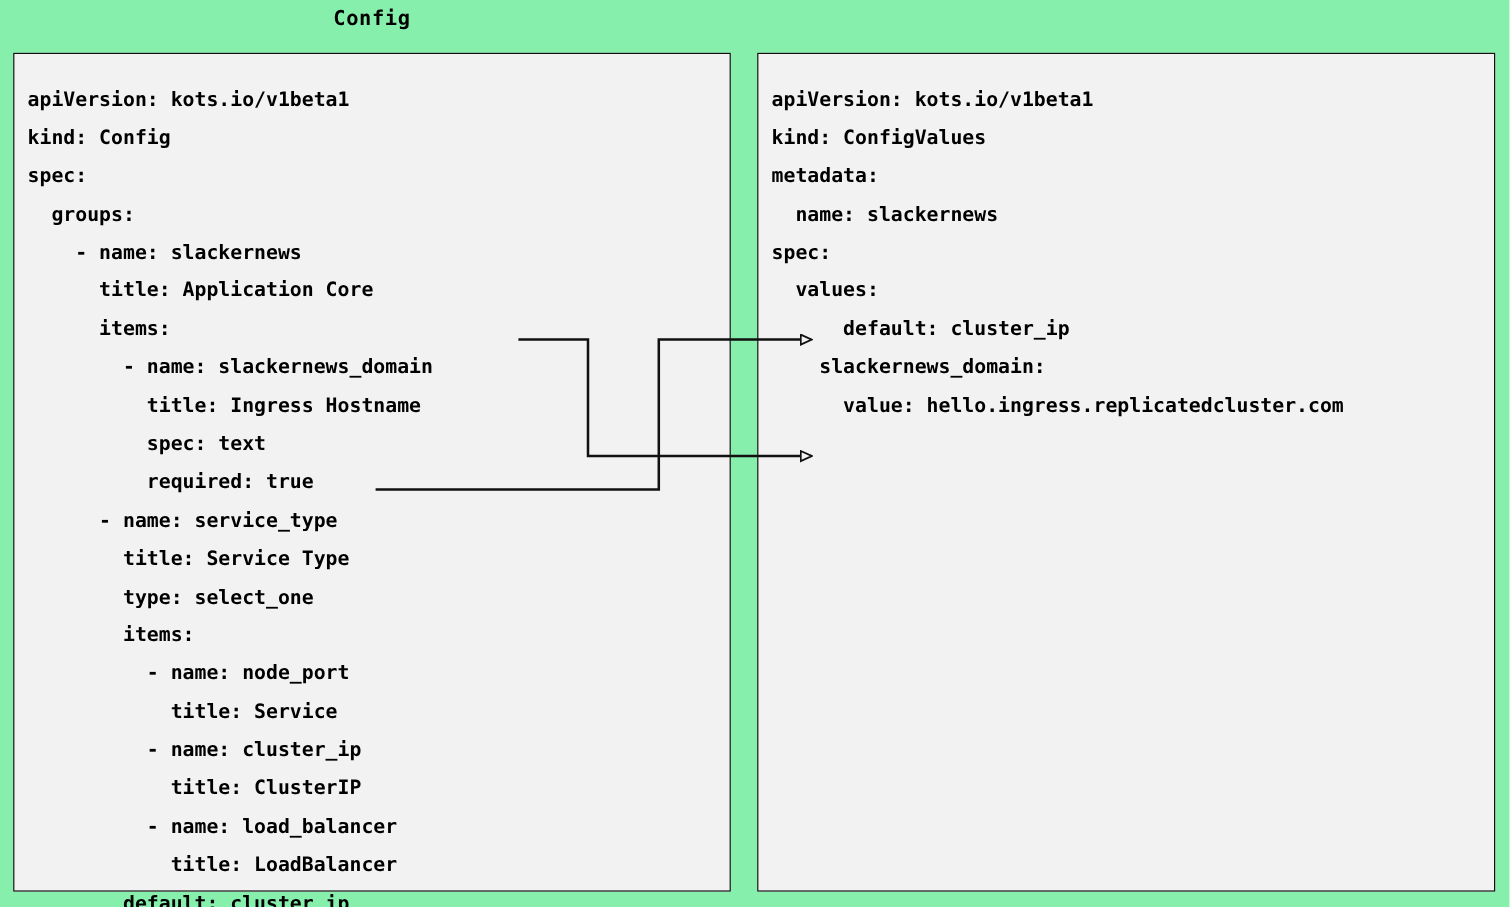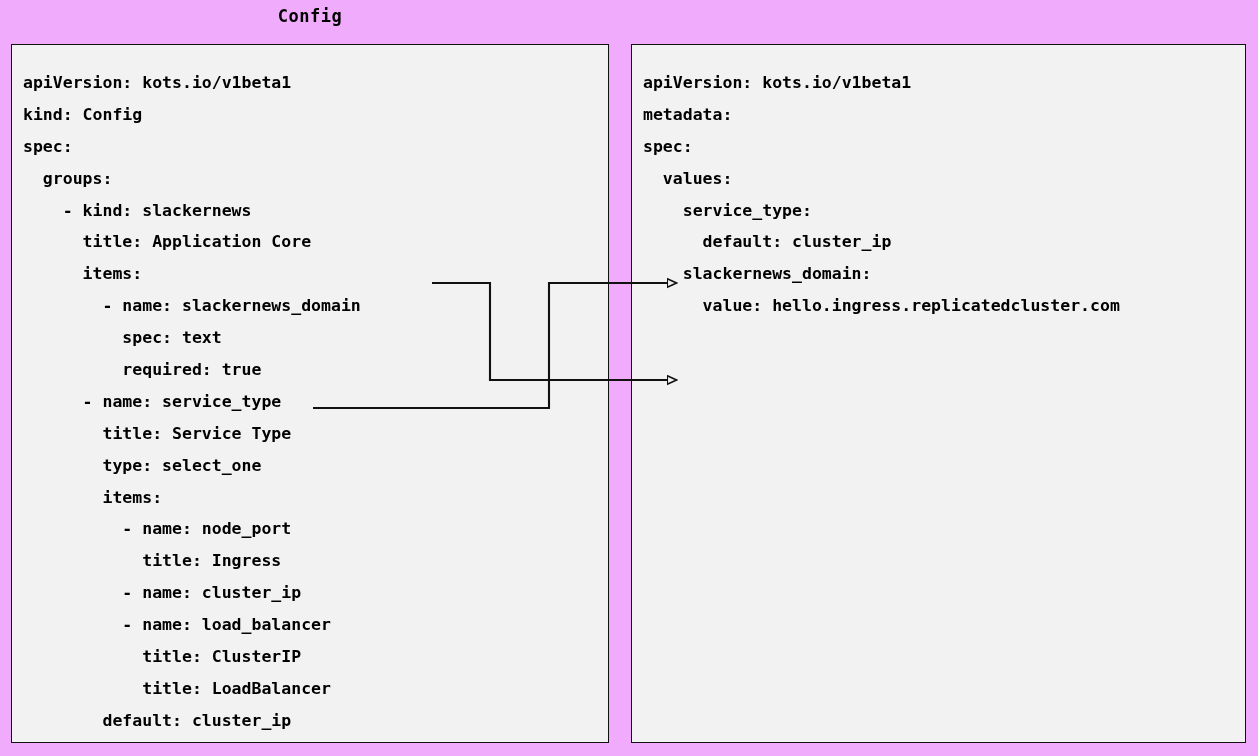"Config" #canvas { background: #f0abfc -> #86efac }
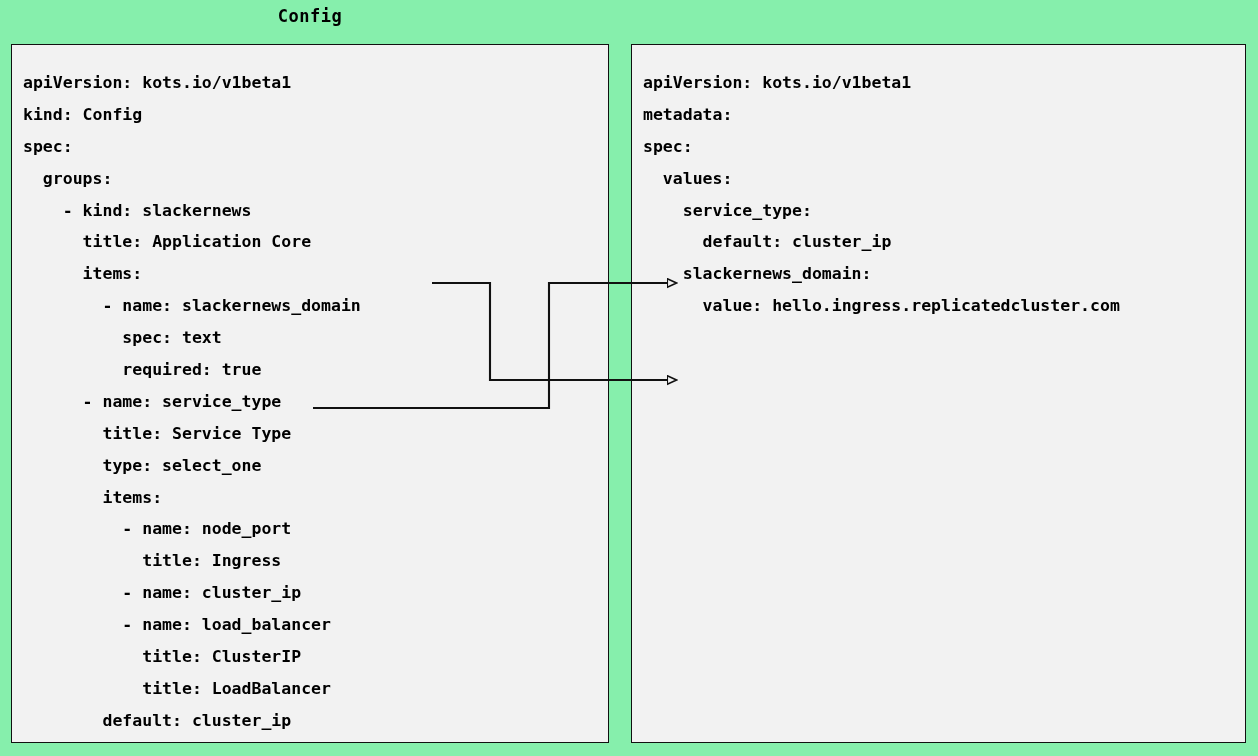"kind: ConfigValues" div.yaml-line { html: none -> <div>kind: ConfigValues</div> }
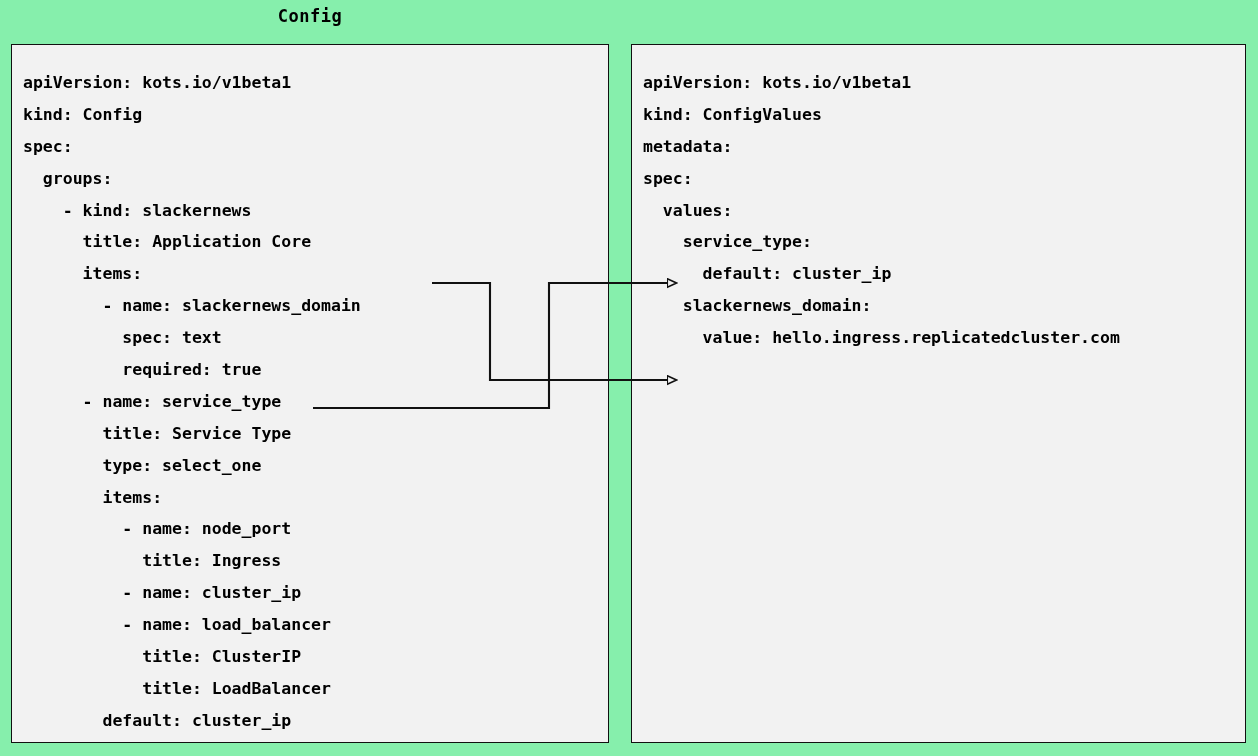"name: slackernews" div.yaml-line { html: none -> <div> name: slackernews</div> }
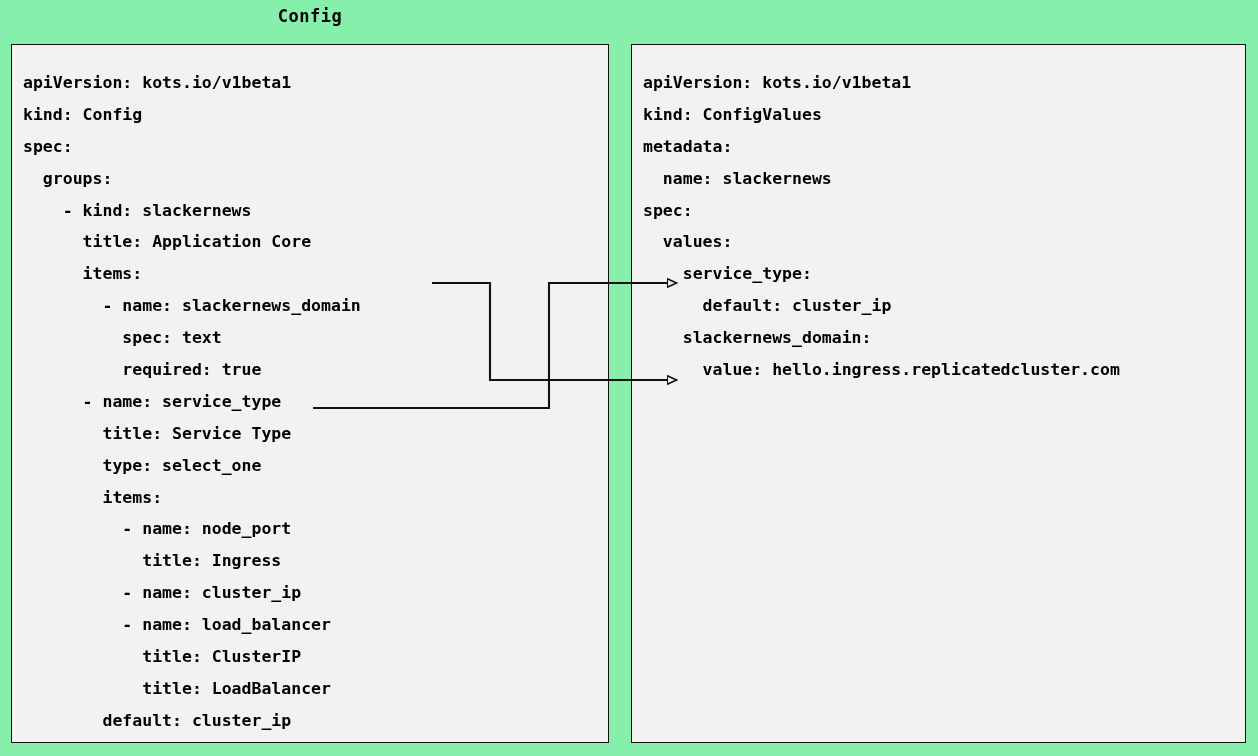"- kind: slackernews" div.yaml-line { text: kind -> name }
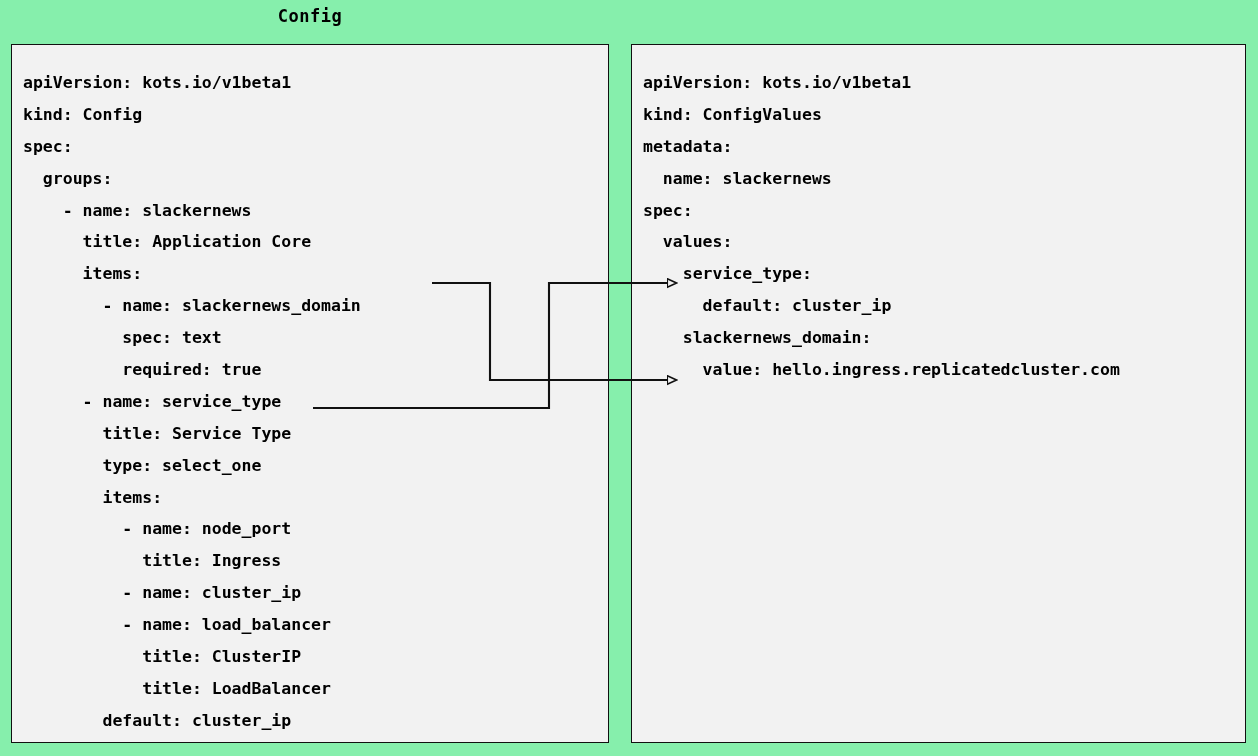"service_type:" div.yaml-line { html: <div> service_type:</div> -> none }
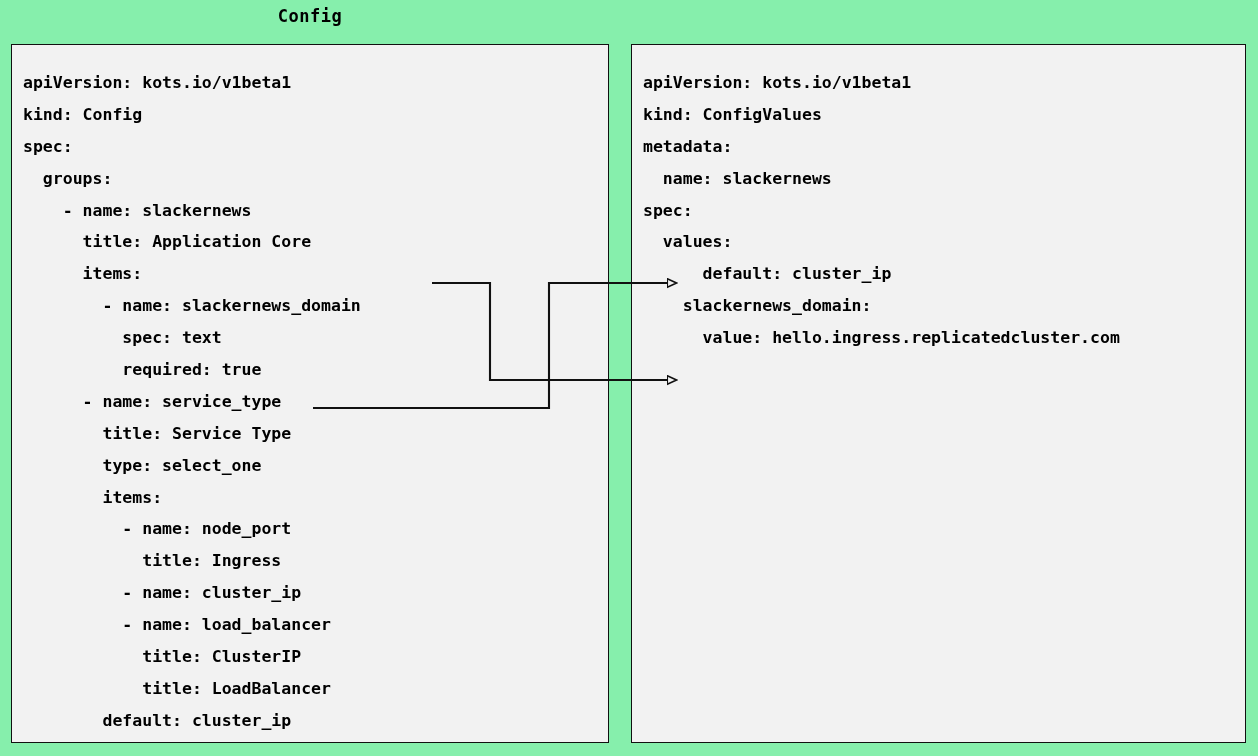"title: Ingress Hostname" div.yaml-line { html: none -> <div> title: Ingress Hostname</div> }
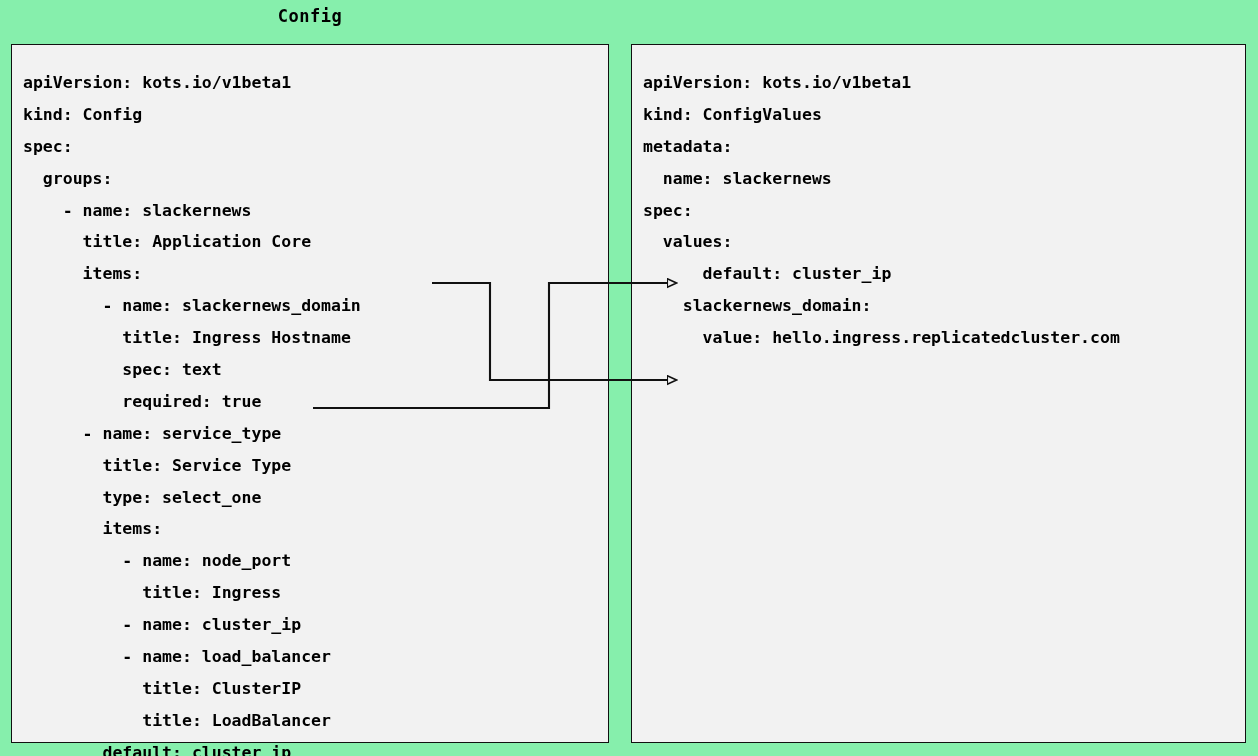"title: Ingress" div.yaml-line { text: Ingress -> Service }
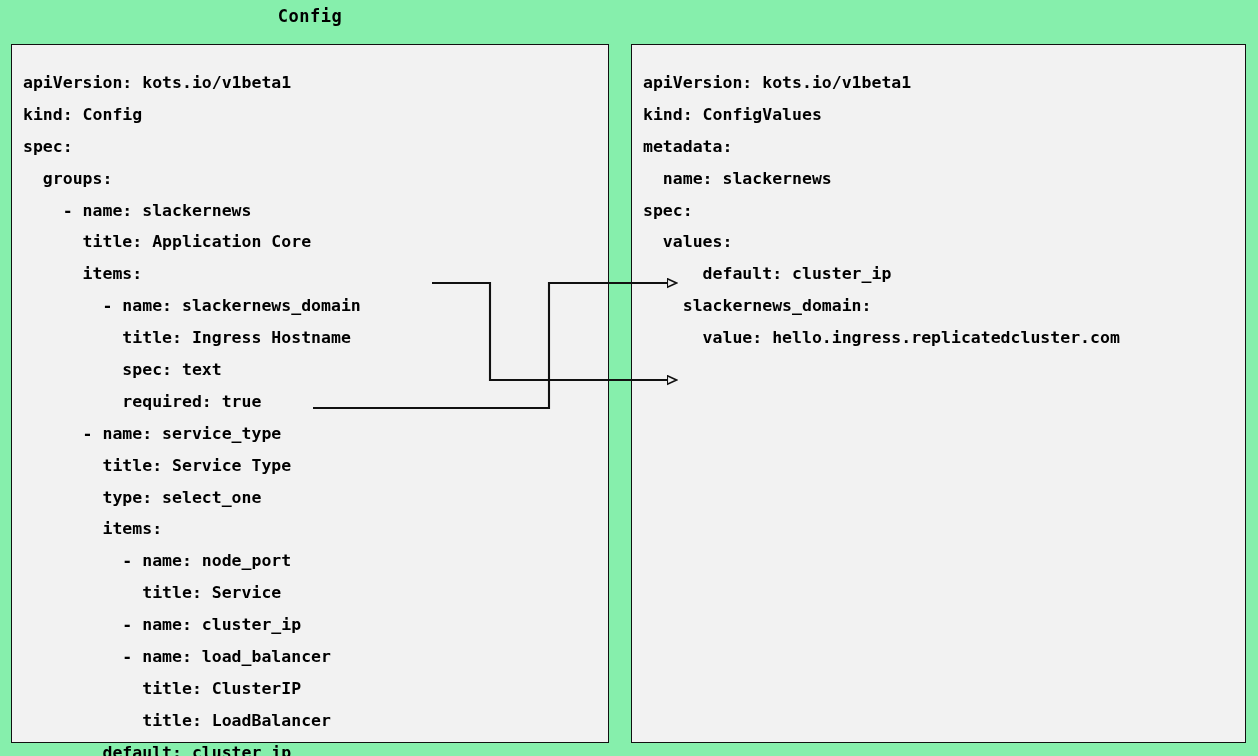"- name: load_balancer" div.yaml-line { order: before "title: ClusterIP" -> after "title: ClusterIP" }
